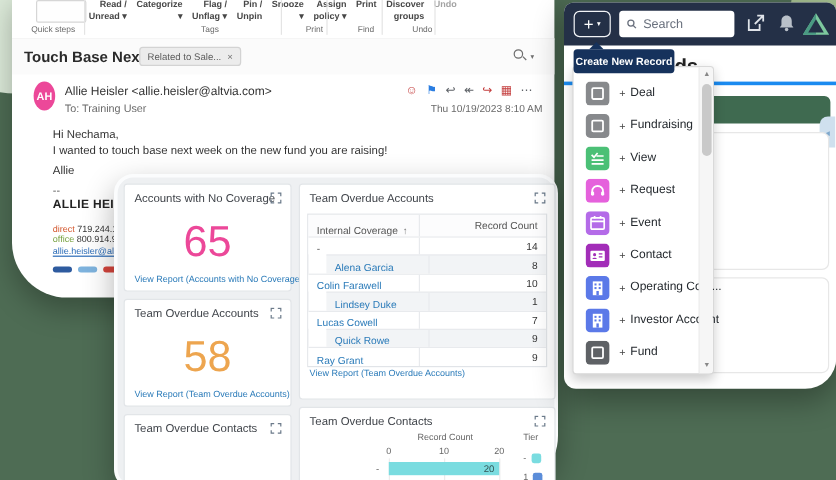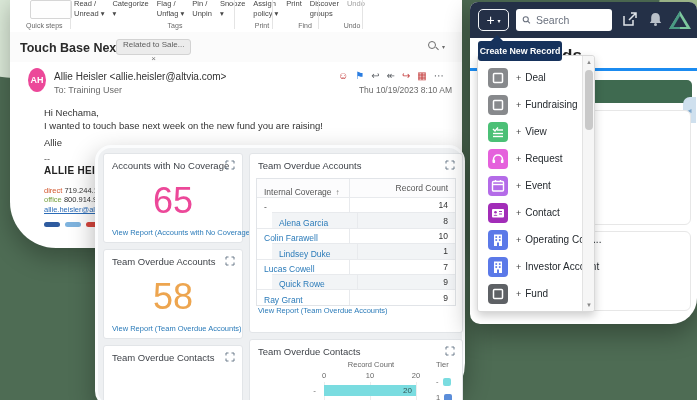"Read /" .rbtn { font-weight: none -> bold; text-align: left -> right }
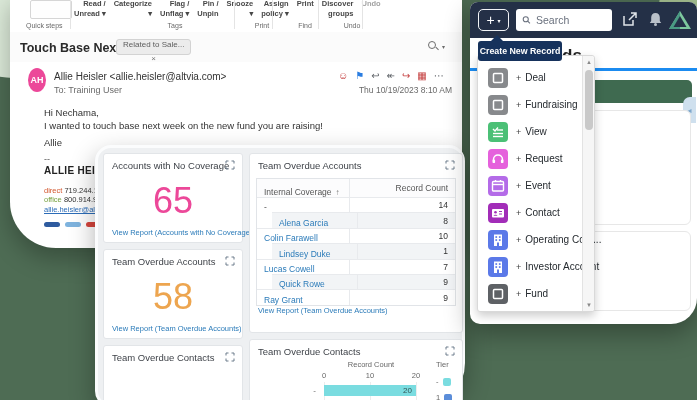"Related to Sale..." .subject-tag { flex-direction: column -> none }
